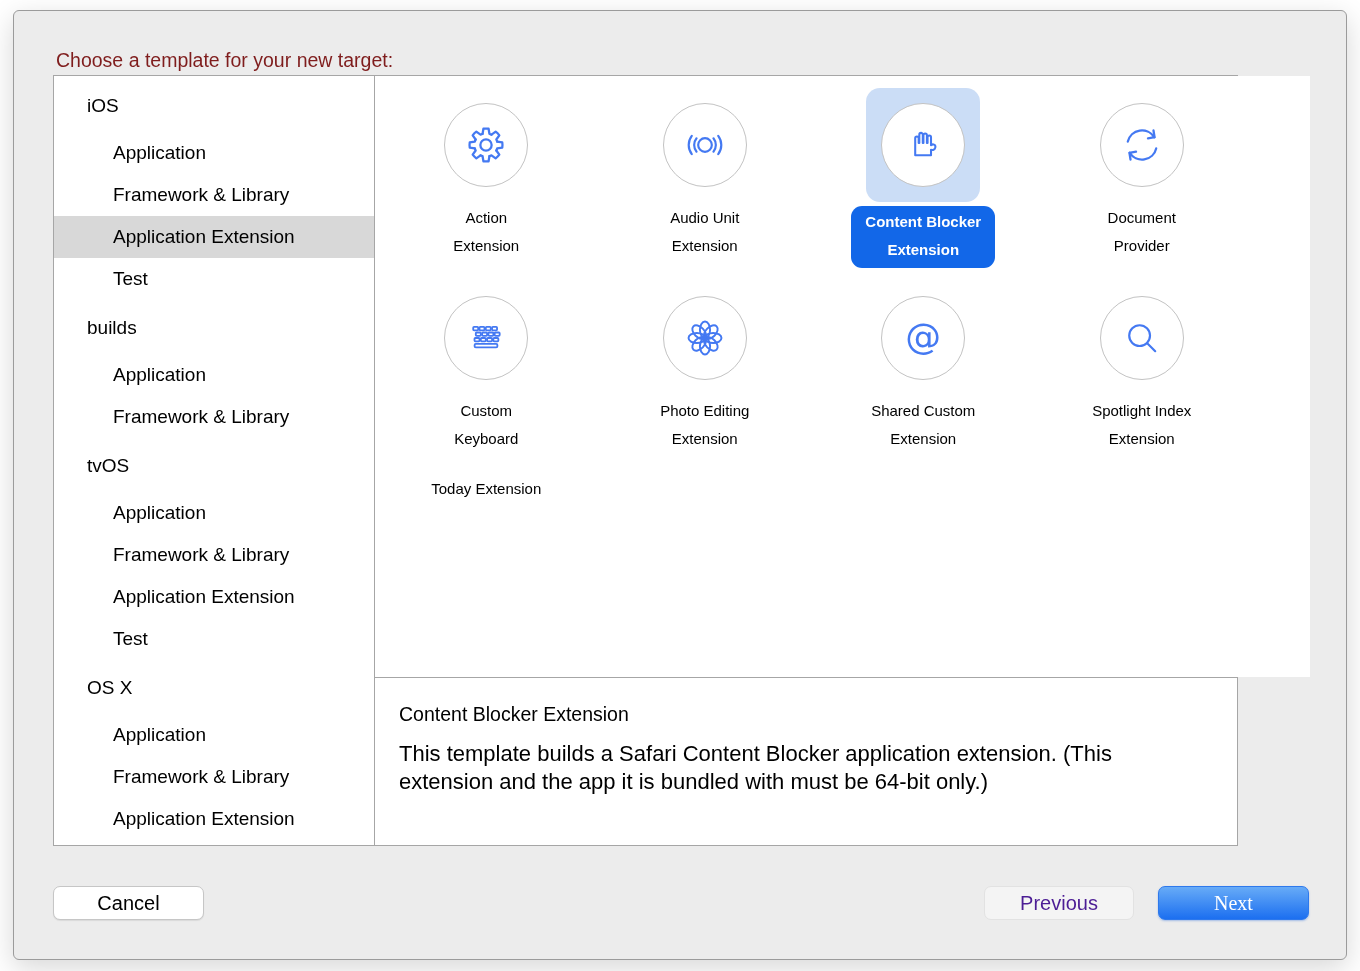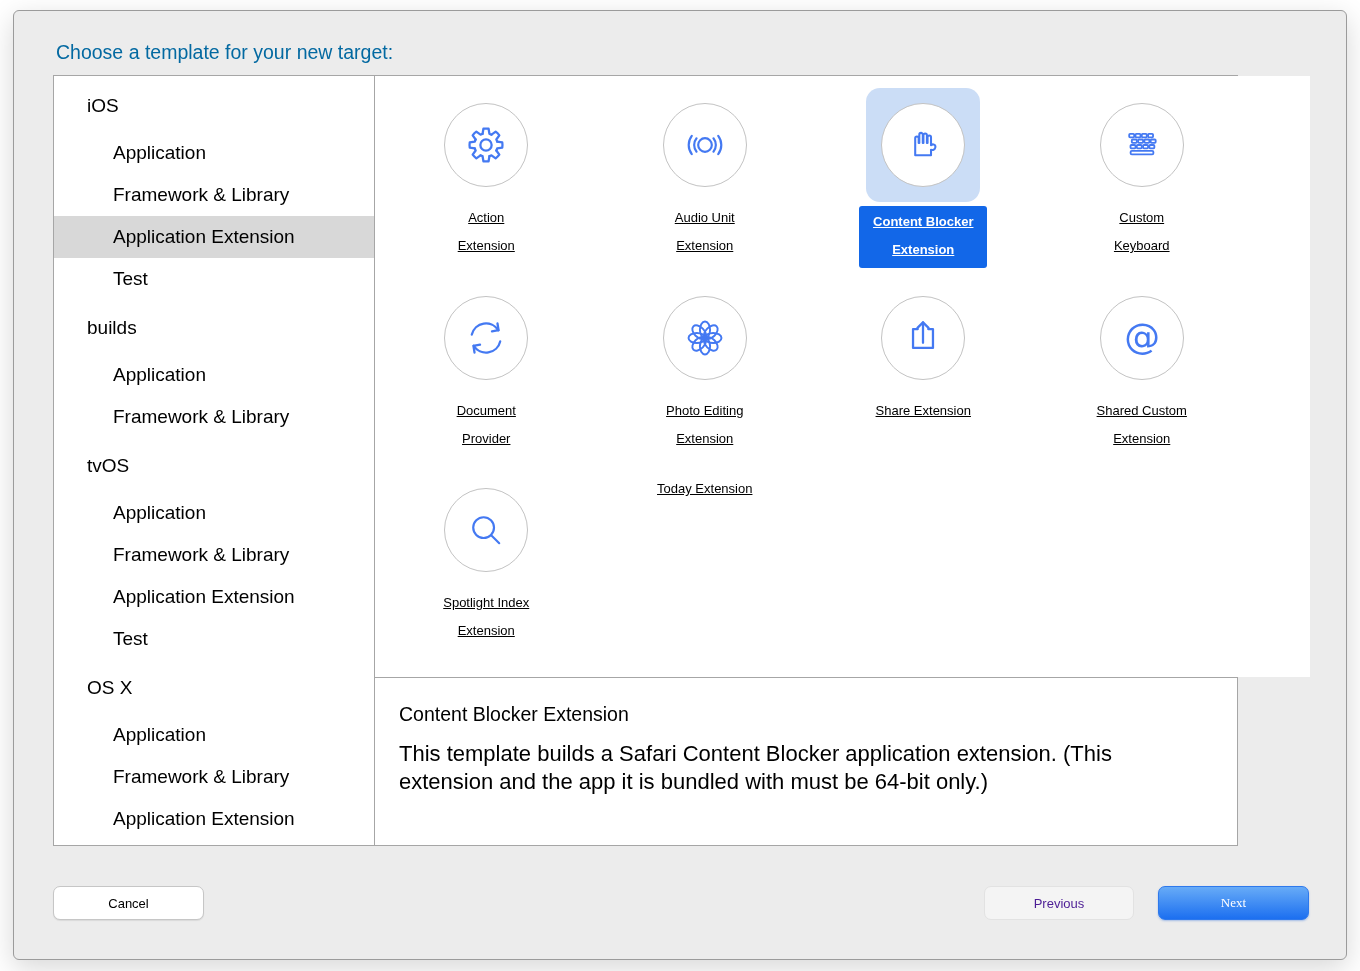"Choose a template for your" .dialog-title { color: #0369a1 -> #7f1d1d; top: 30px -> 38px }
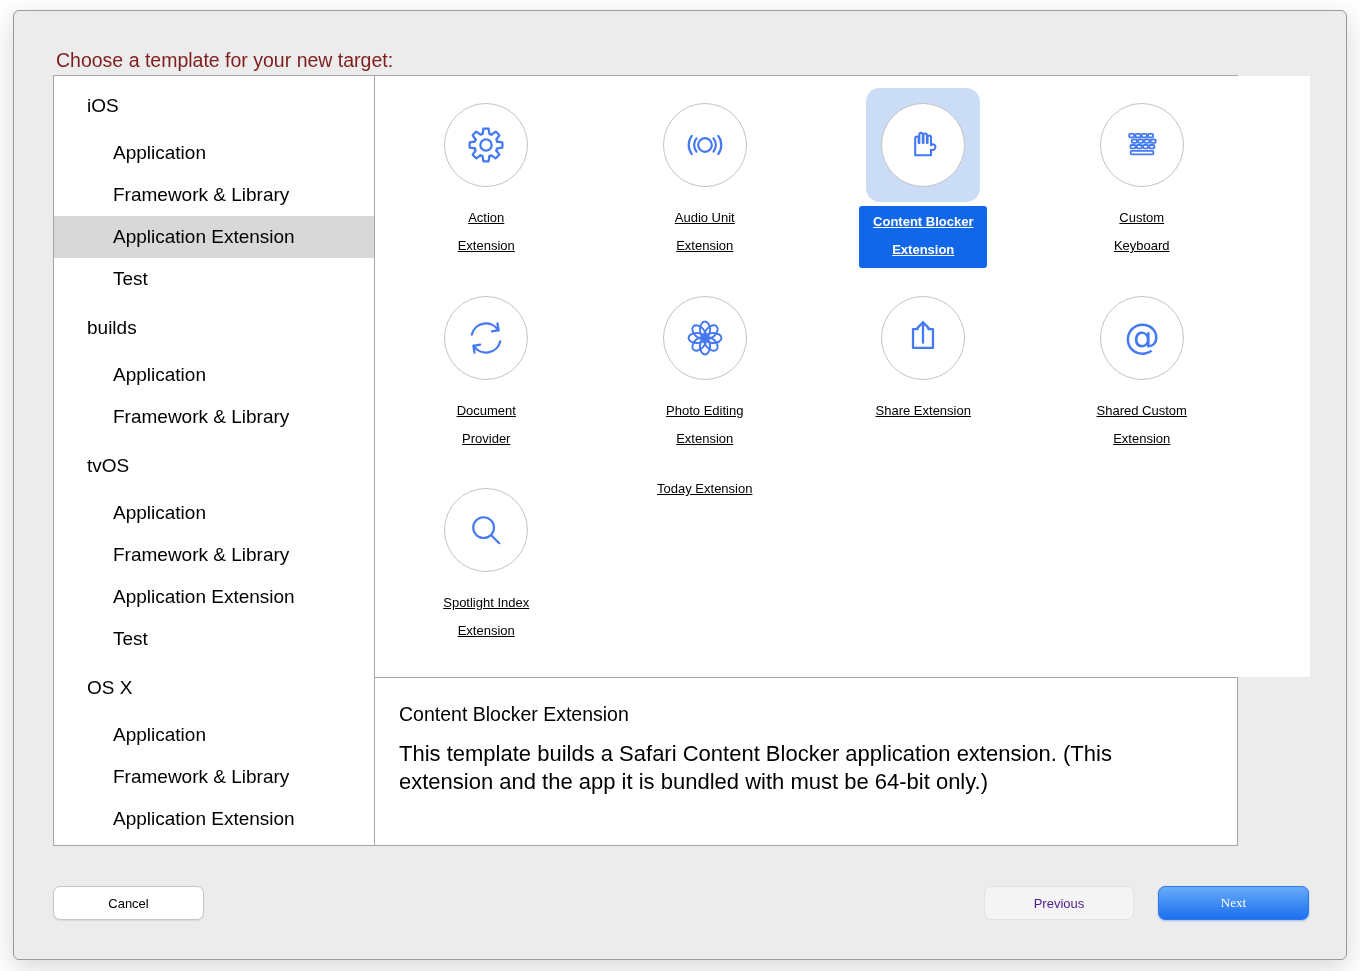"Action" .tpl-label { font-size: 13px -> 15px; text-decoration: underline -> none }
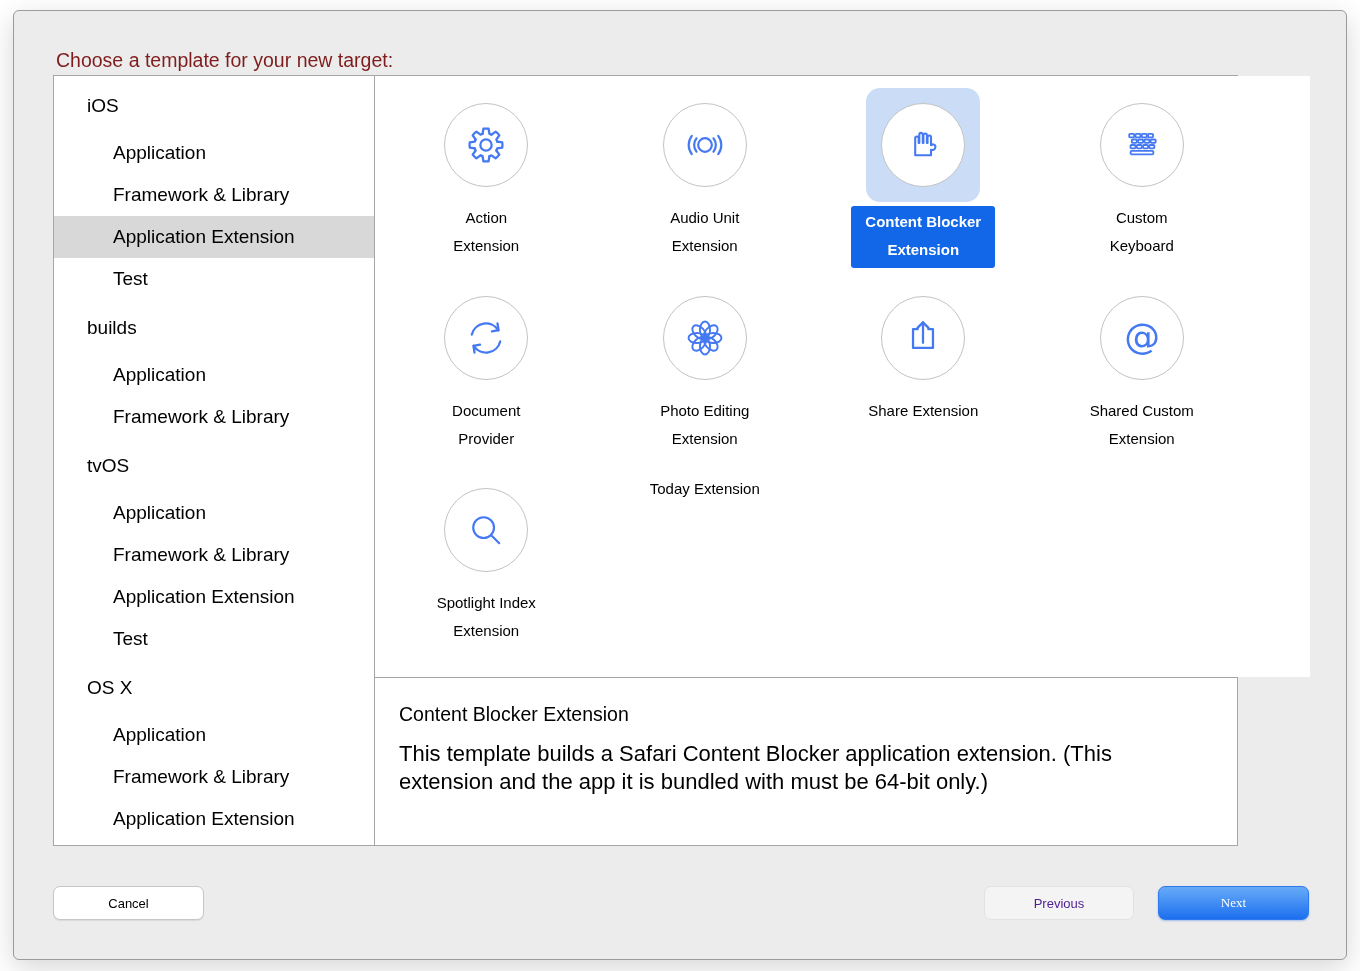"Content Blocker" .tpl-label.pill { border-radius: 3px -> 11px }
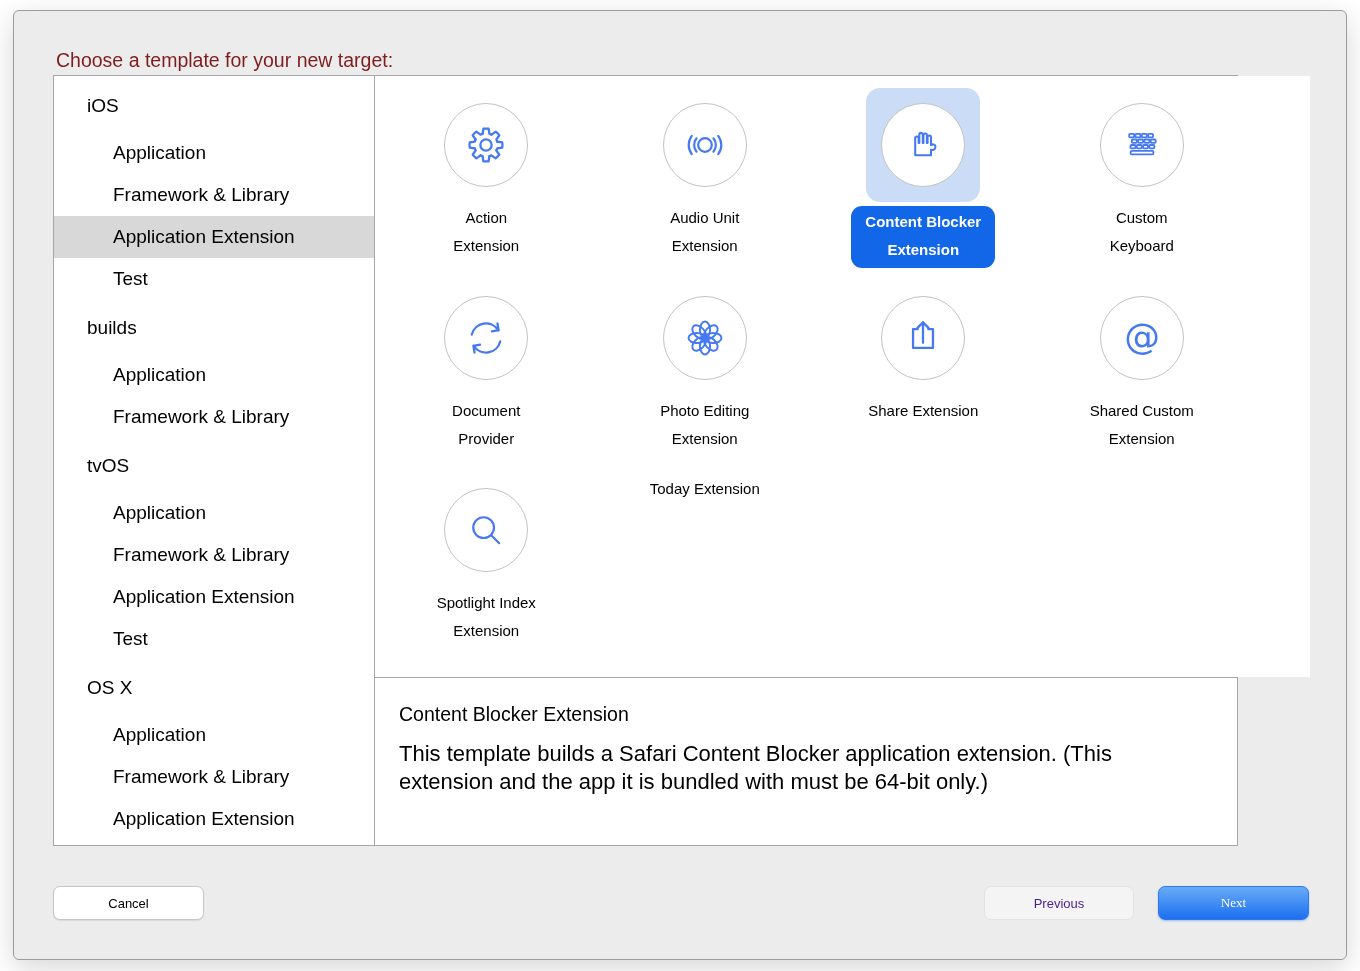"Custom" div.tpl-cell { order: before "Document" -> after "Document" }
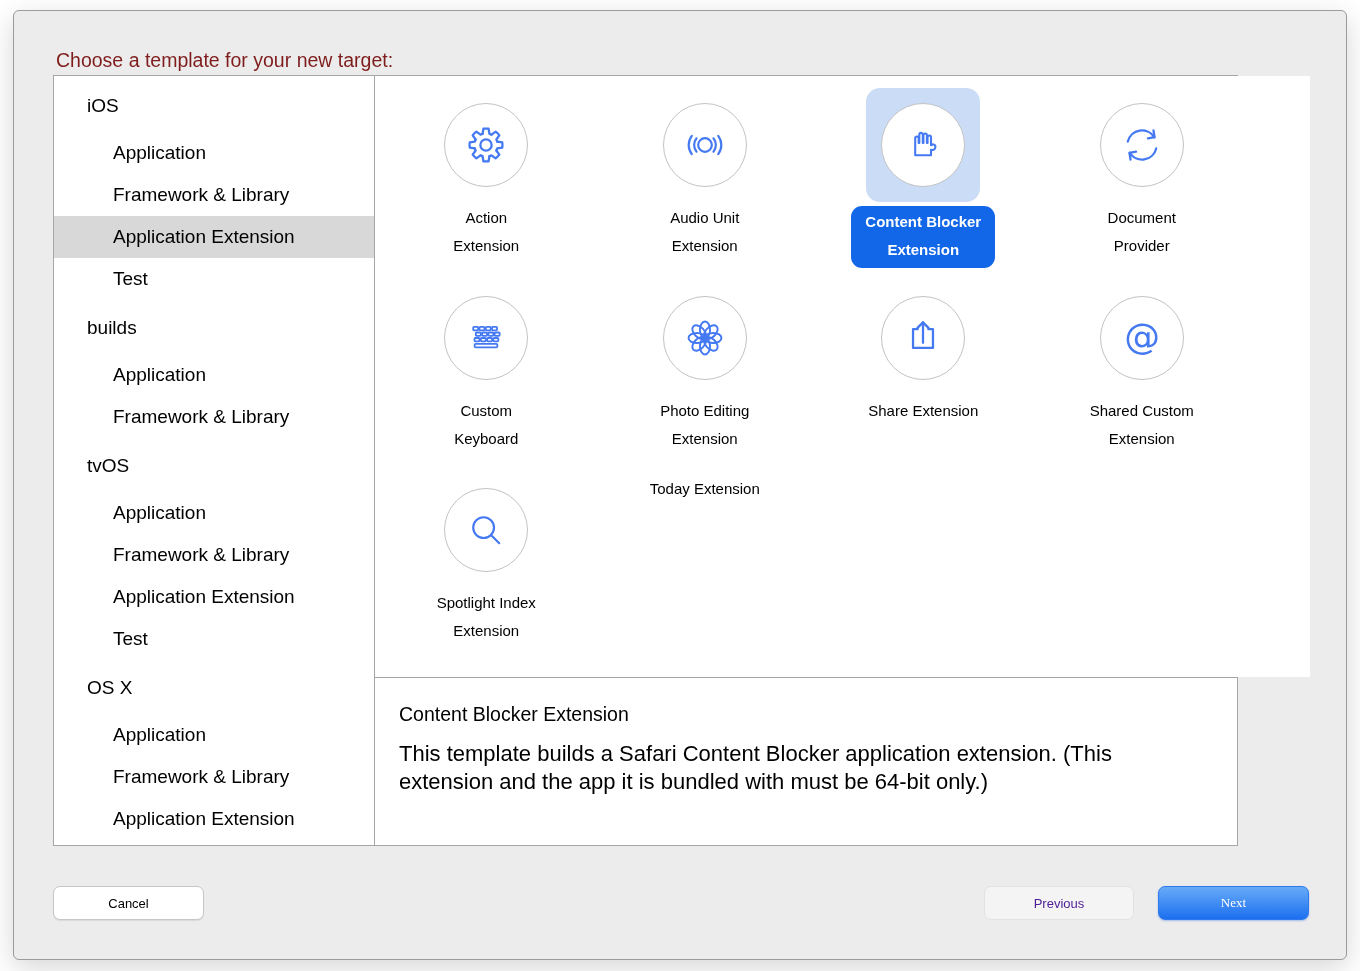"Share Extension" div.tpl-cell { html: <div> <div> <div> <svg> <g> <path></path> <path></path> <path></path> </g> </svg> </div> </div> <div> <span>Share Extension</span> </div> </div> -> none }
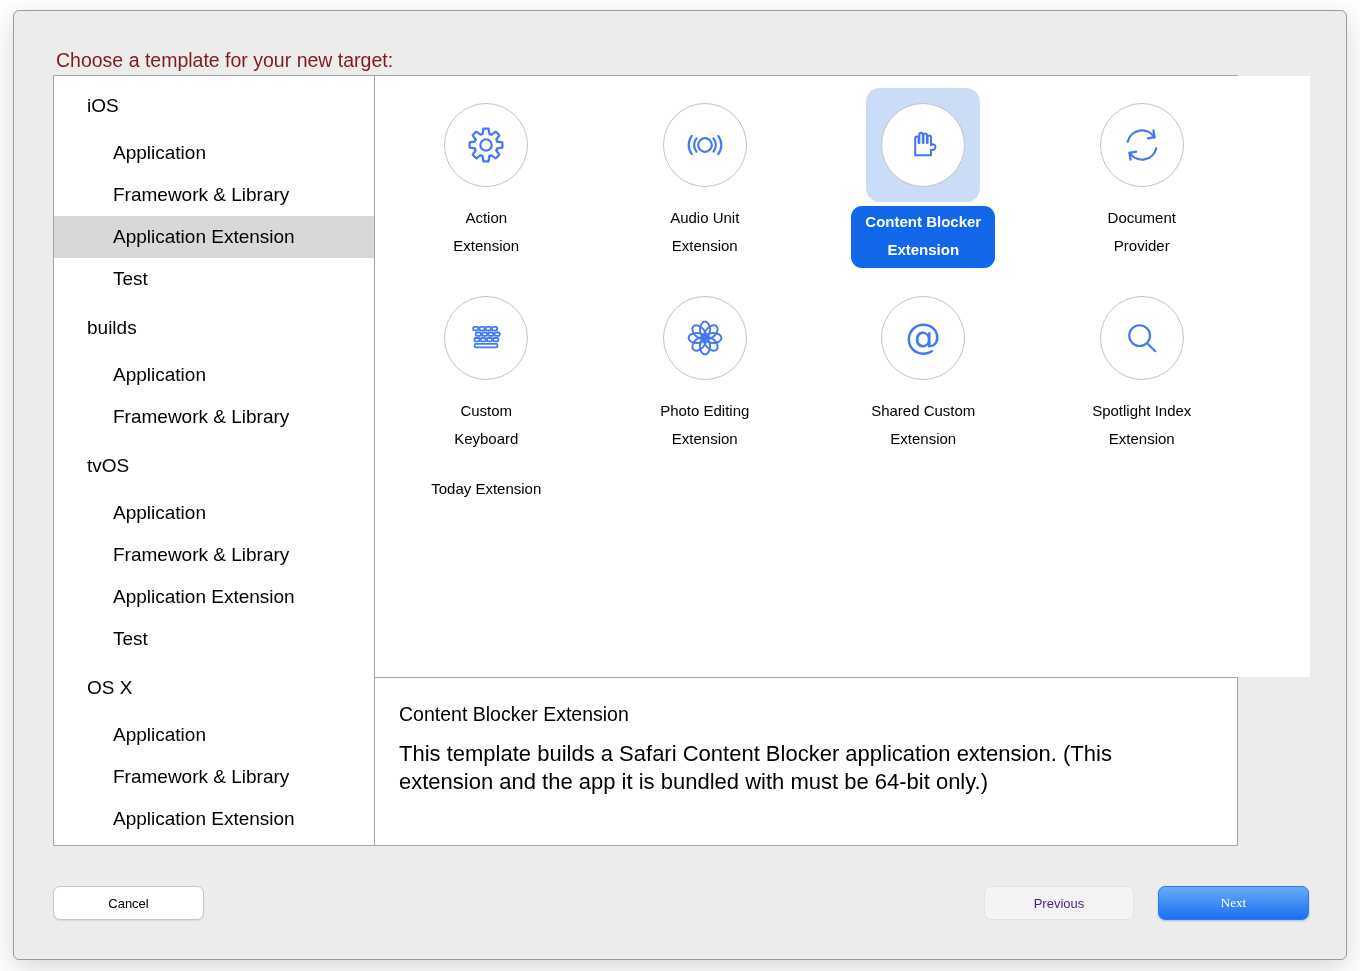"Cancel" .btn { font-size: 13px -> 20px }
